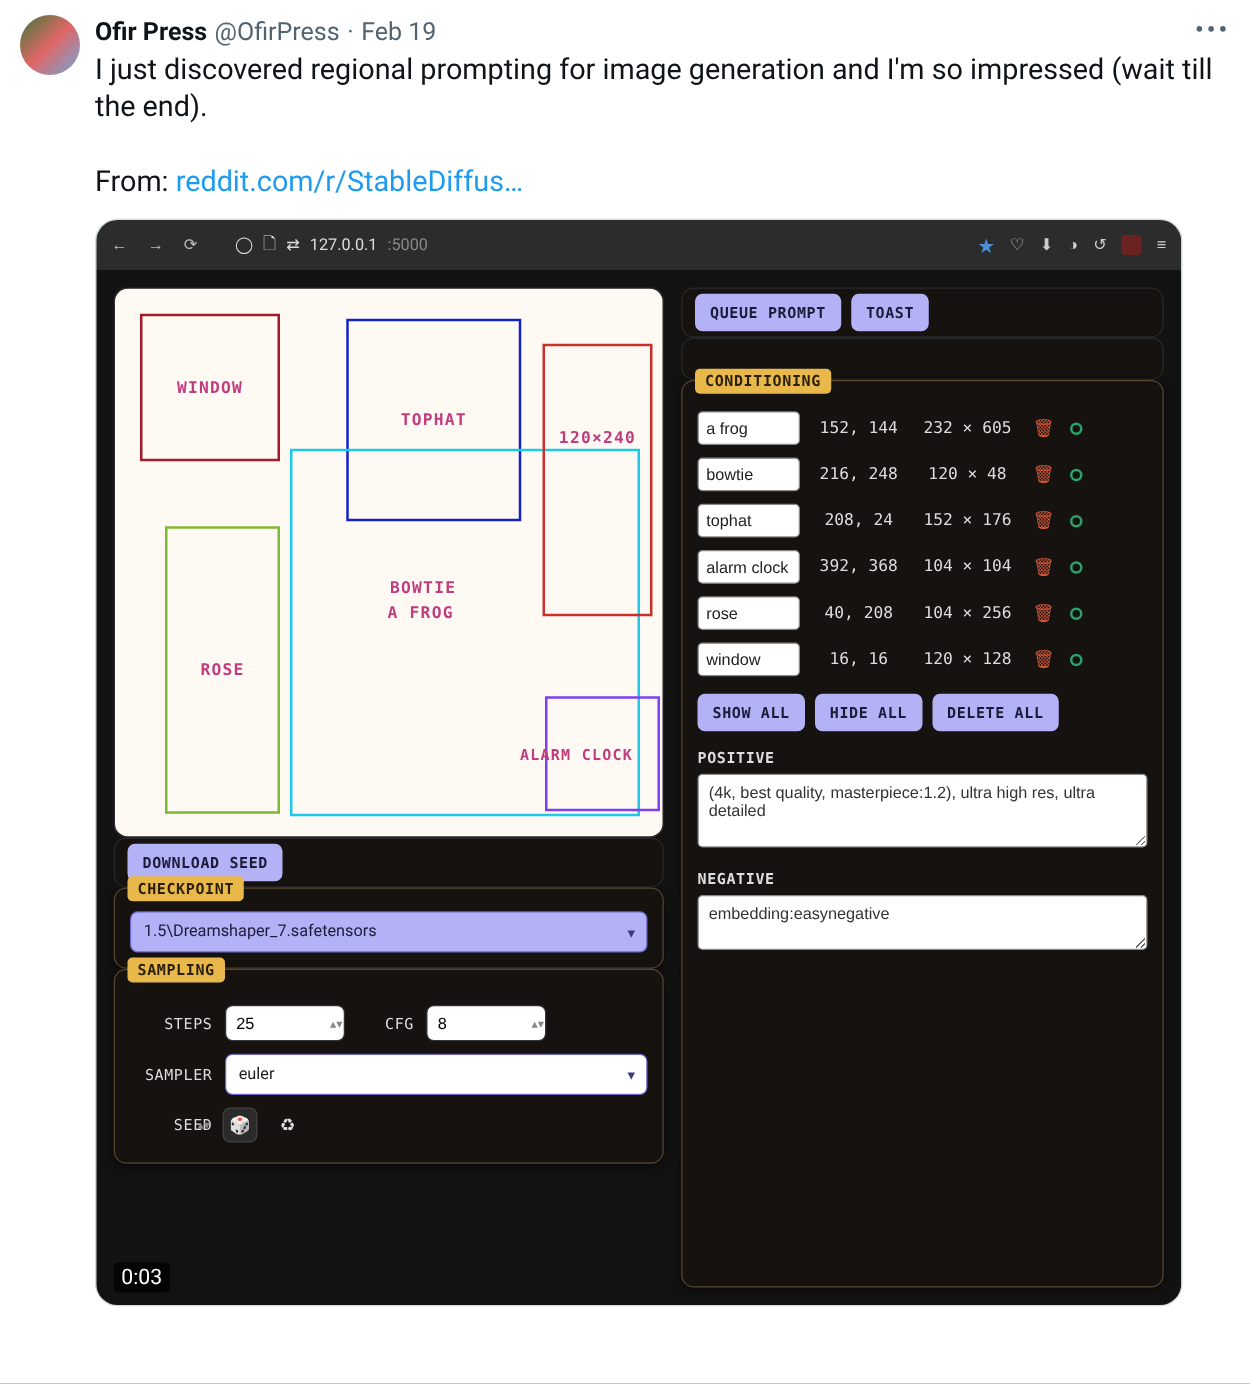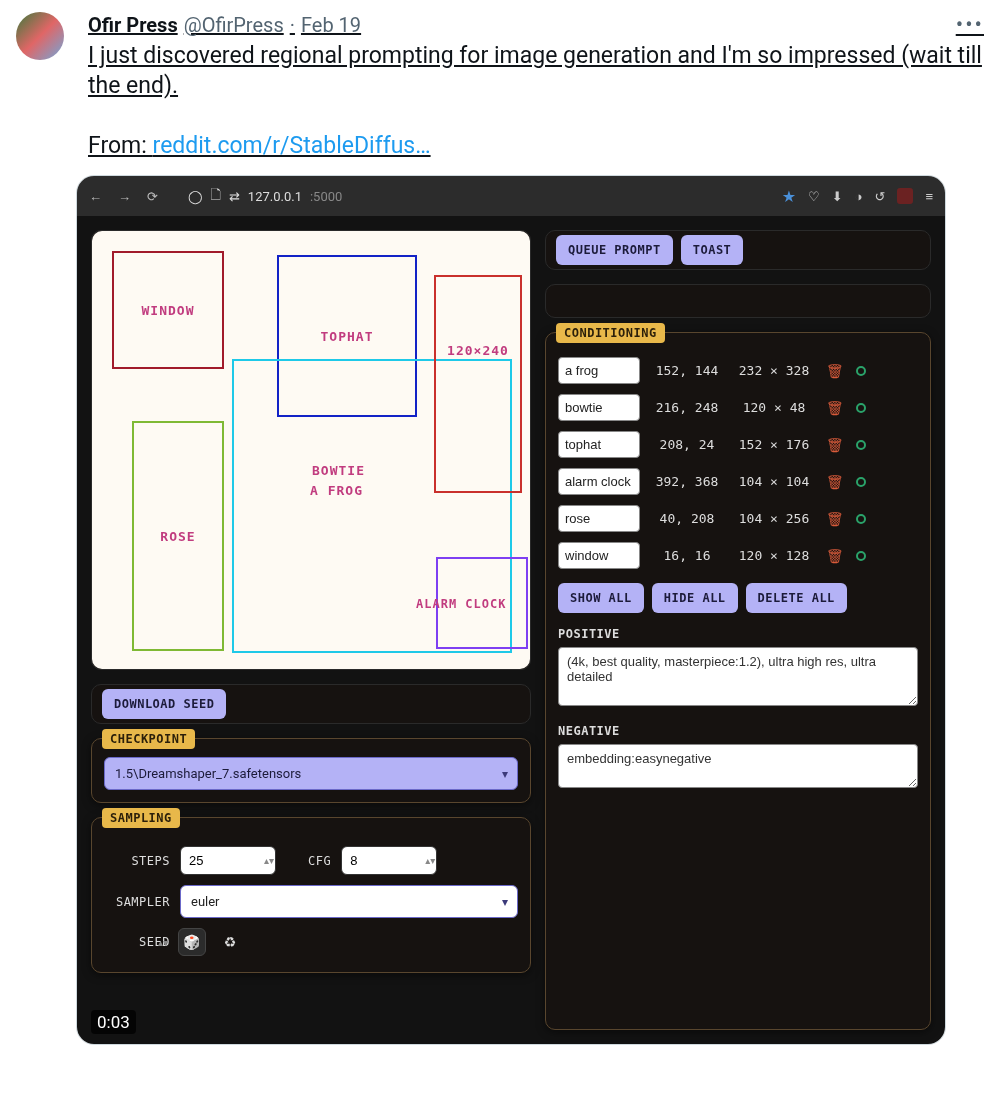"Ofir Press" .tweet { gap: 24px -> 12px; text-decoration: underline -> none }
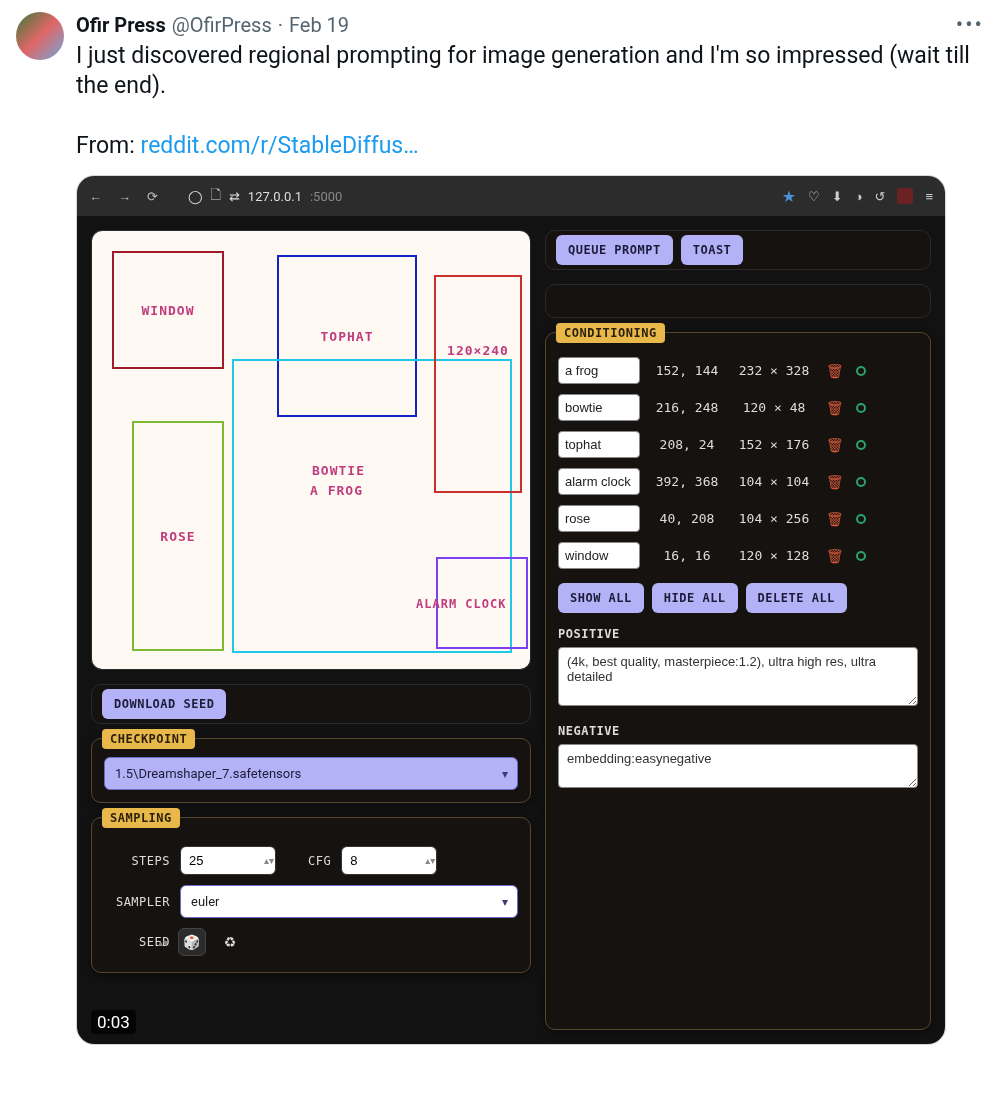"QUEUE PROMPT" .col { gap: 14px -> 0 }
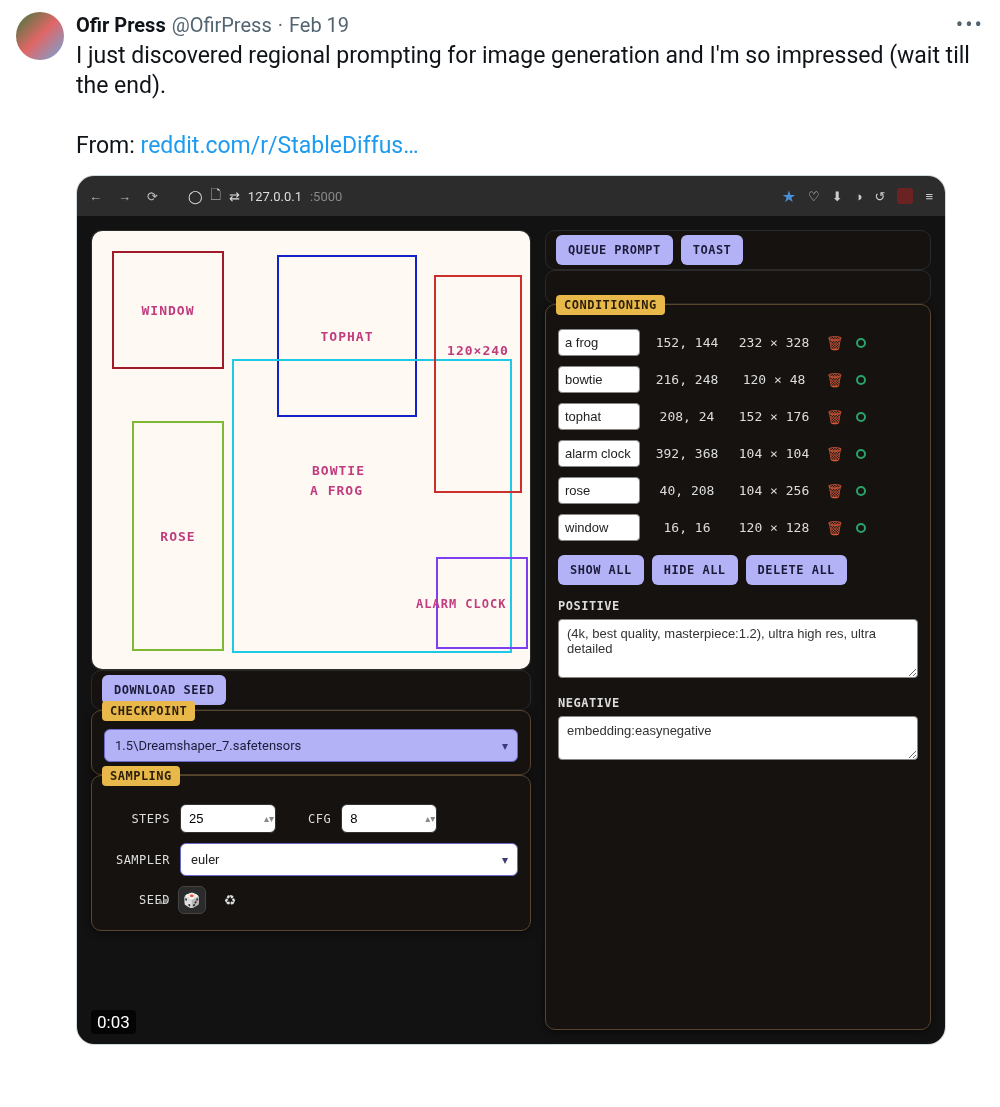"232 × 328" span.size { text: 328 -> 605 }
